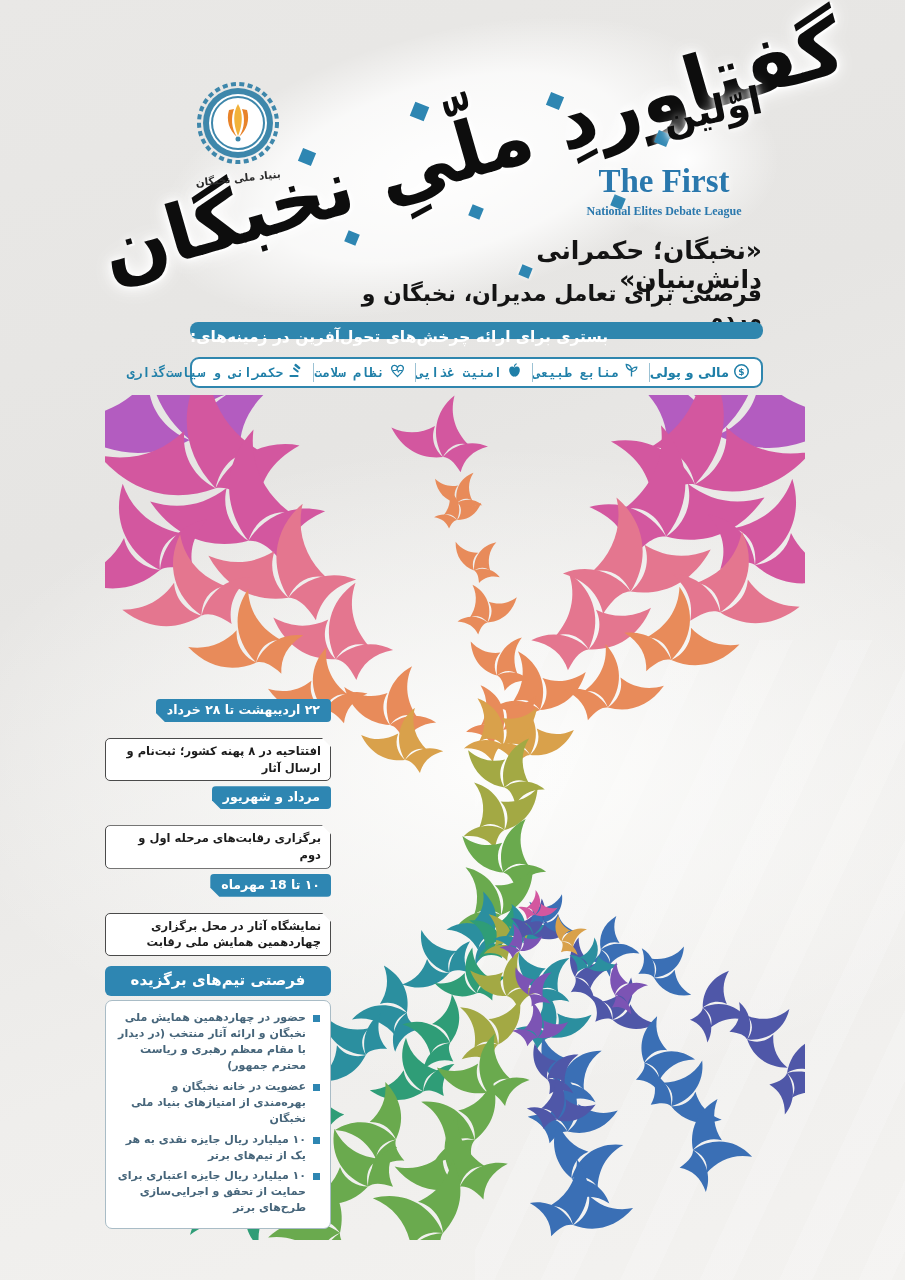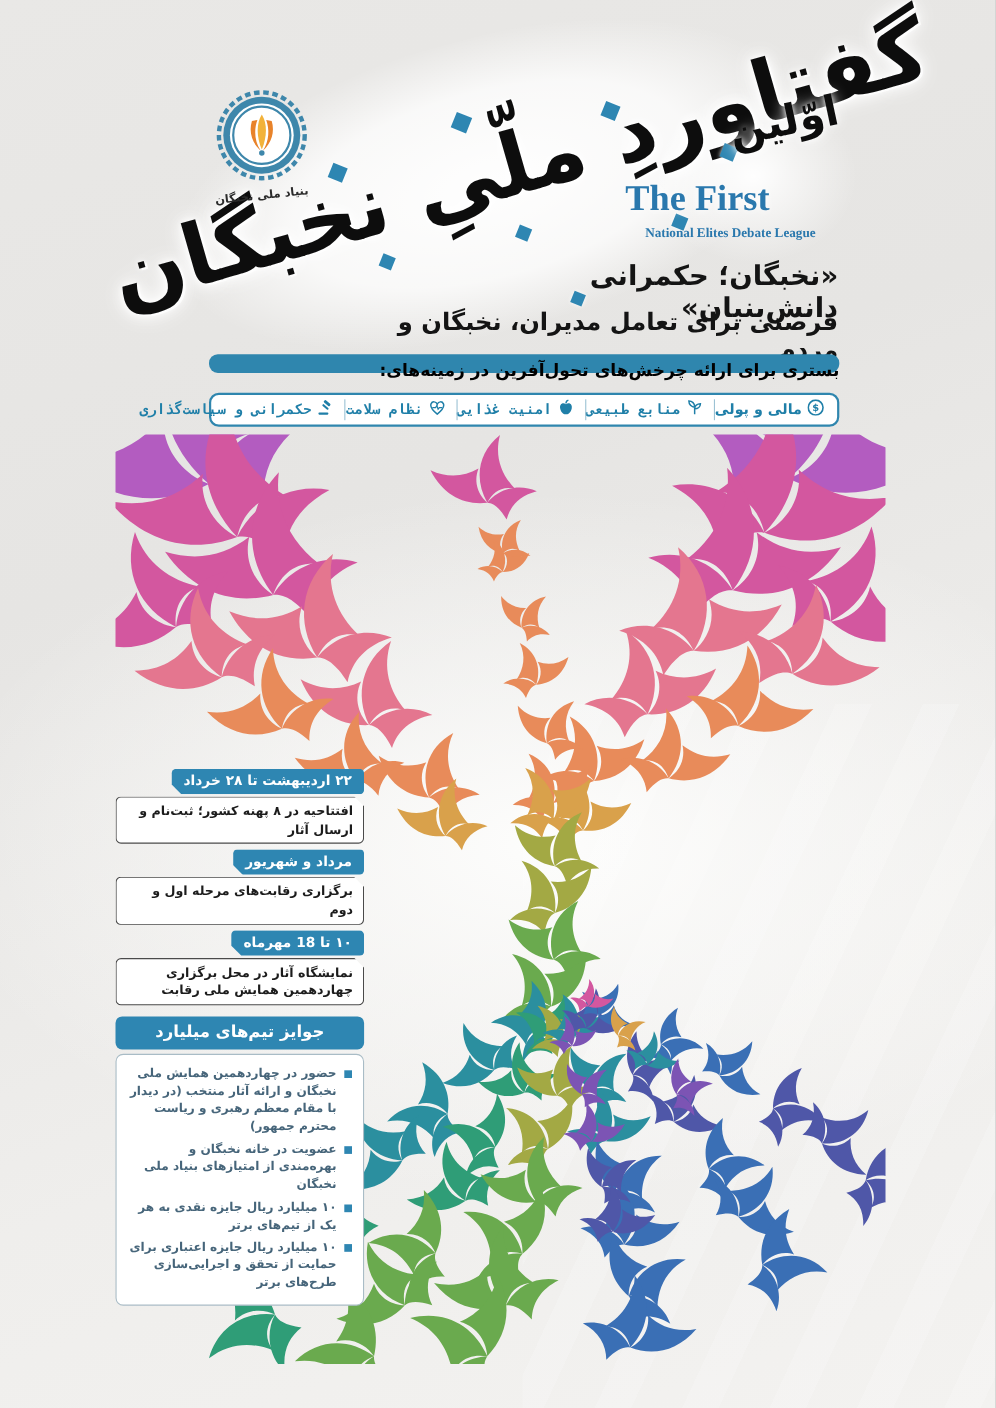"The First" .first-en { left: 548px -> 578px }
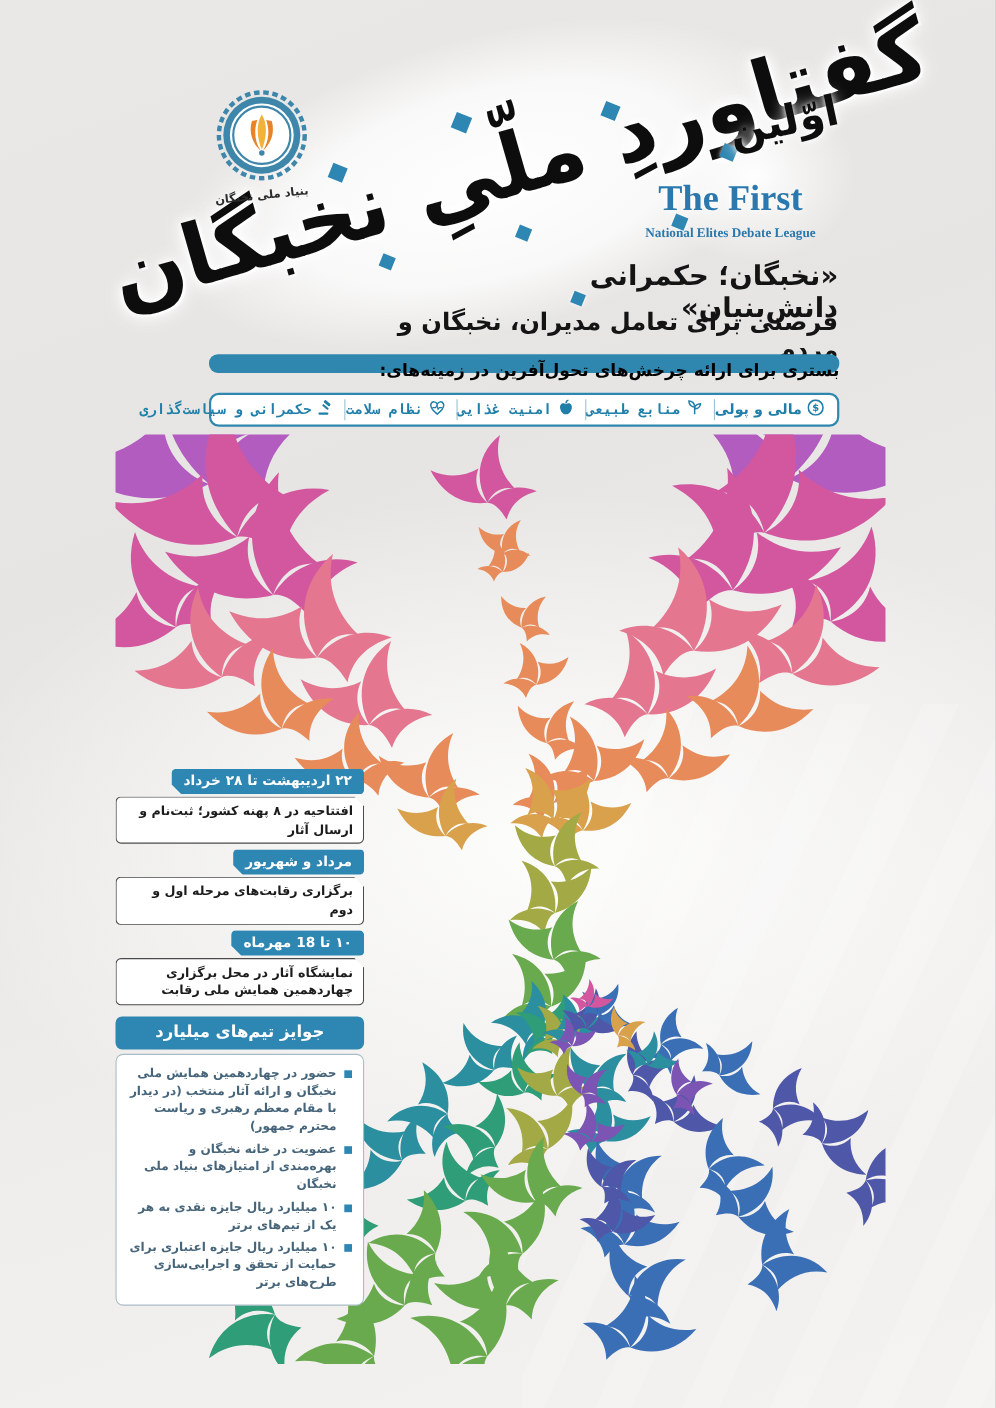"بستری برای ارائه چرخش‌های تحول‌آفرین" .fields-label { color: #000000 -> #ffffff; text-align: right -> left }
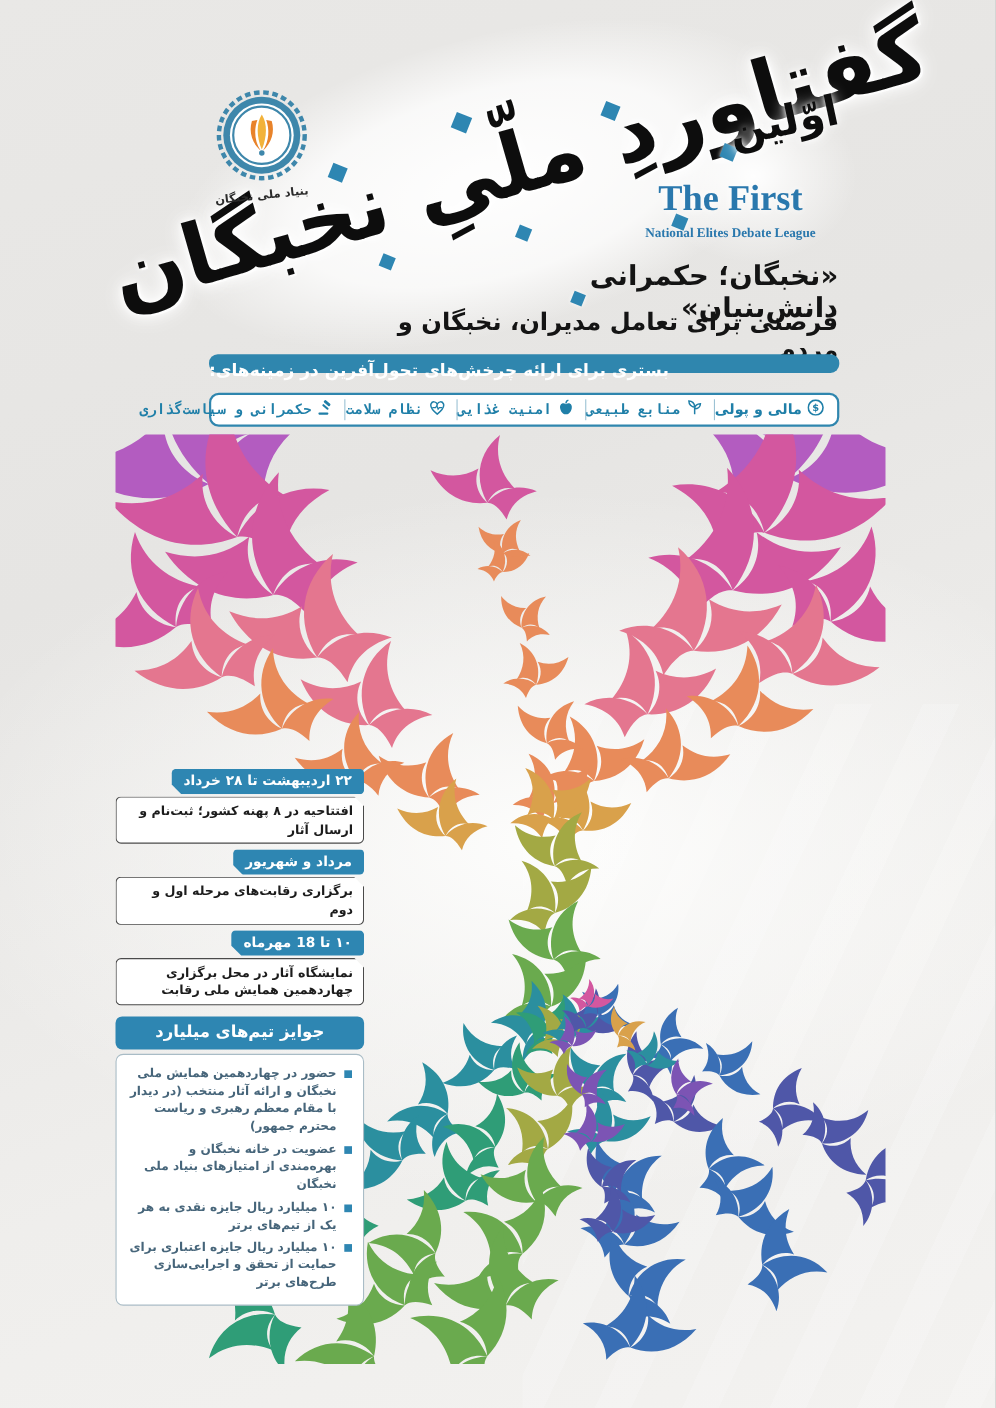"افتتاحیه در ۸ پهنه کشور؛" .t-body { margin-top: 2px -> 16px }
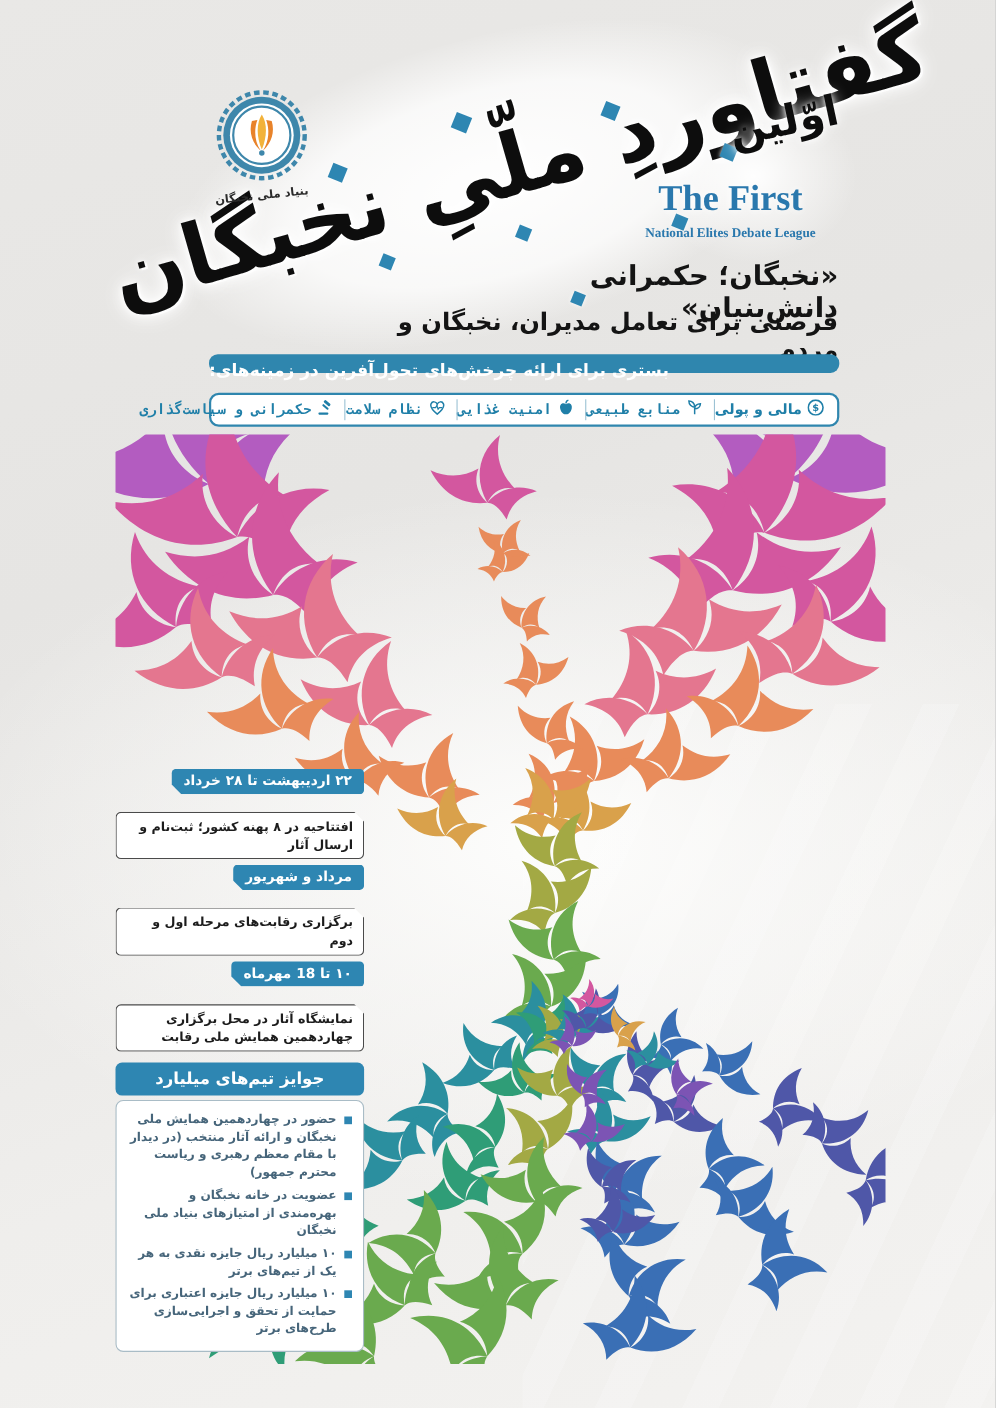"جوایز تیم‌های میلیارد" div.p-head { text: جوایز تیم‌های میلیارد -> فرصتی تیم‌های برگزیده }
